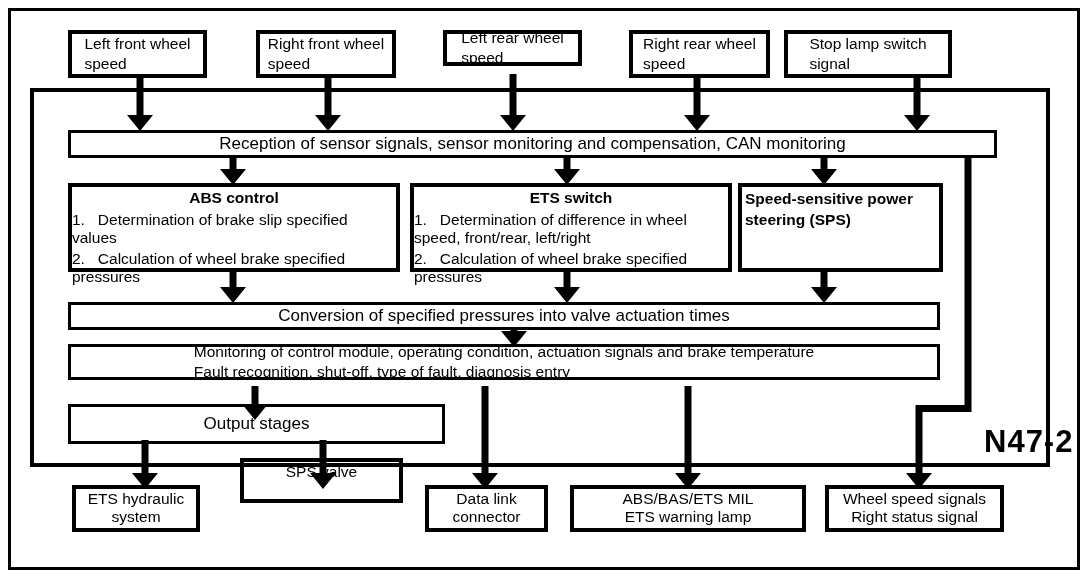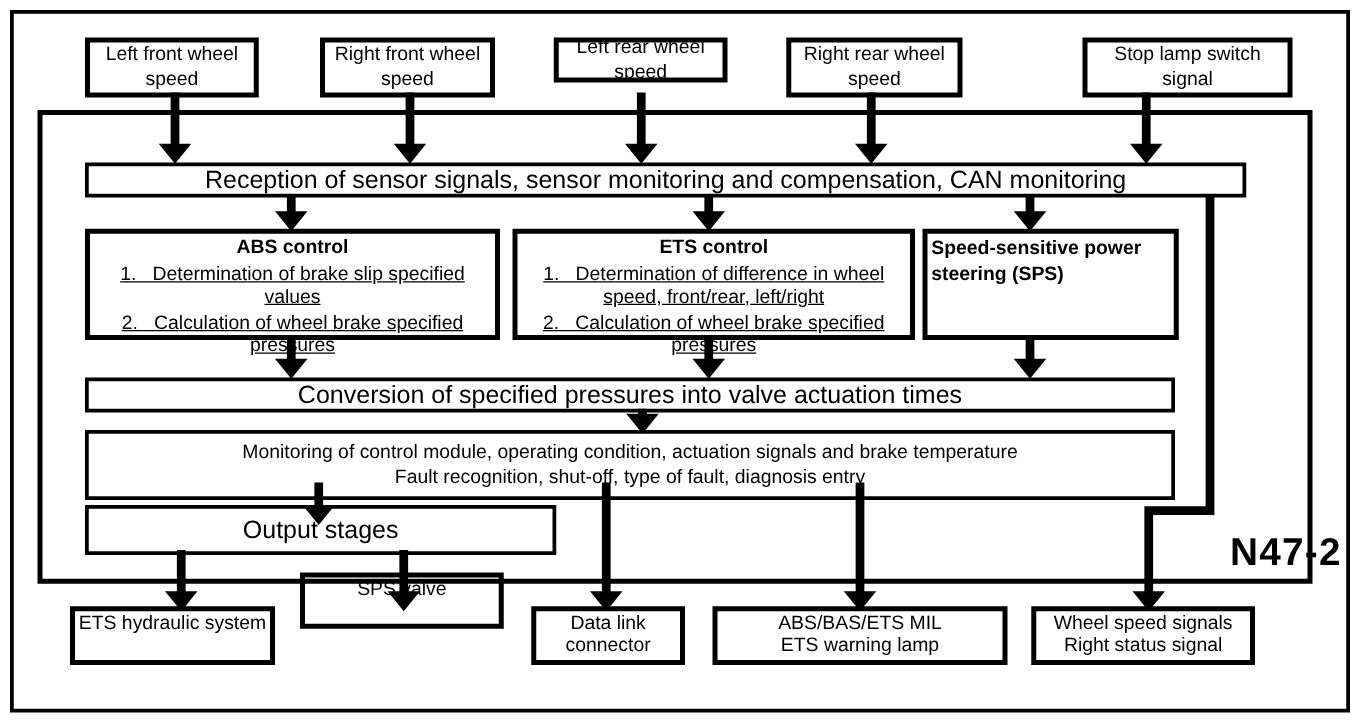"Left front wheel" .flexc { text-align: center -> left }
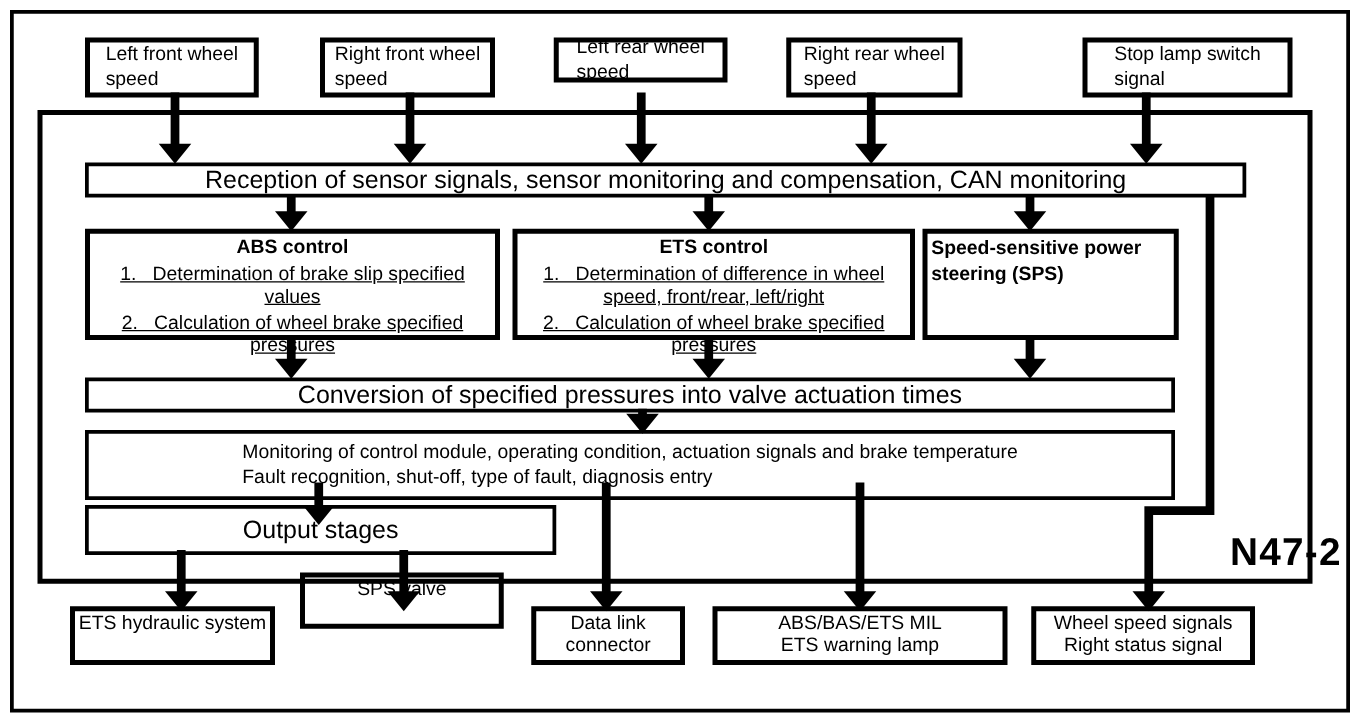"Stop lamp switch" div.box { left: 866px -> 784px }
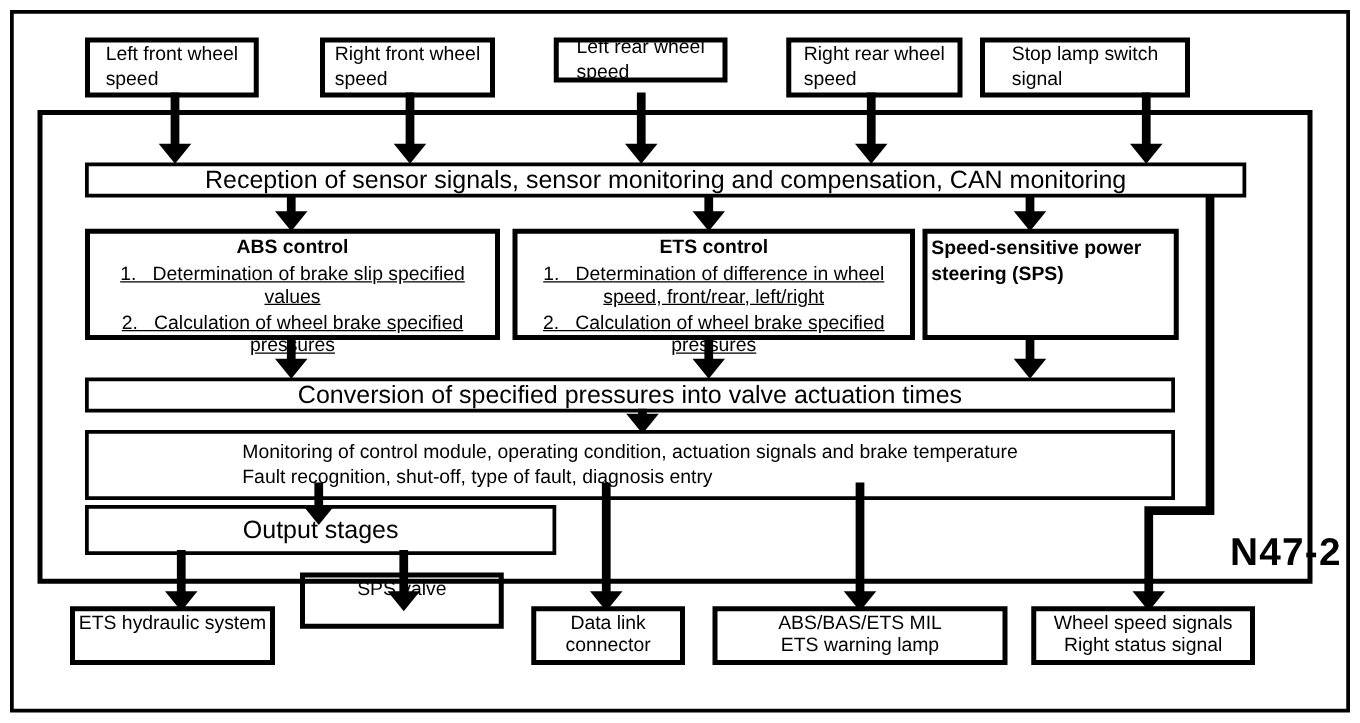"Reception of sensor signals, sensor" .one { font-size: 20px -> 17px }
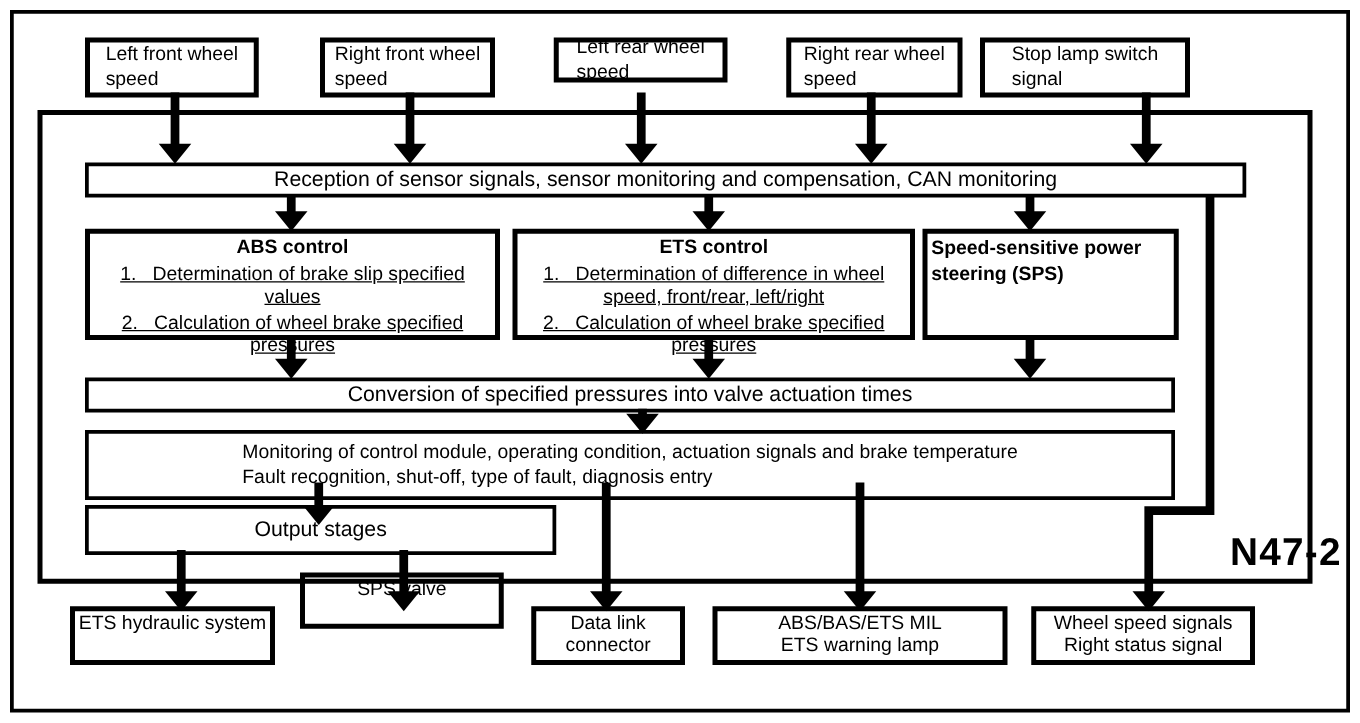"ETS control" div.ctl-title { text: control -> switch }
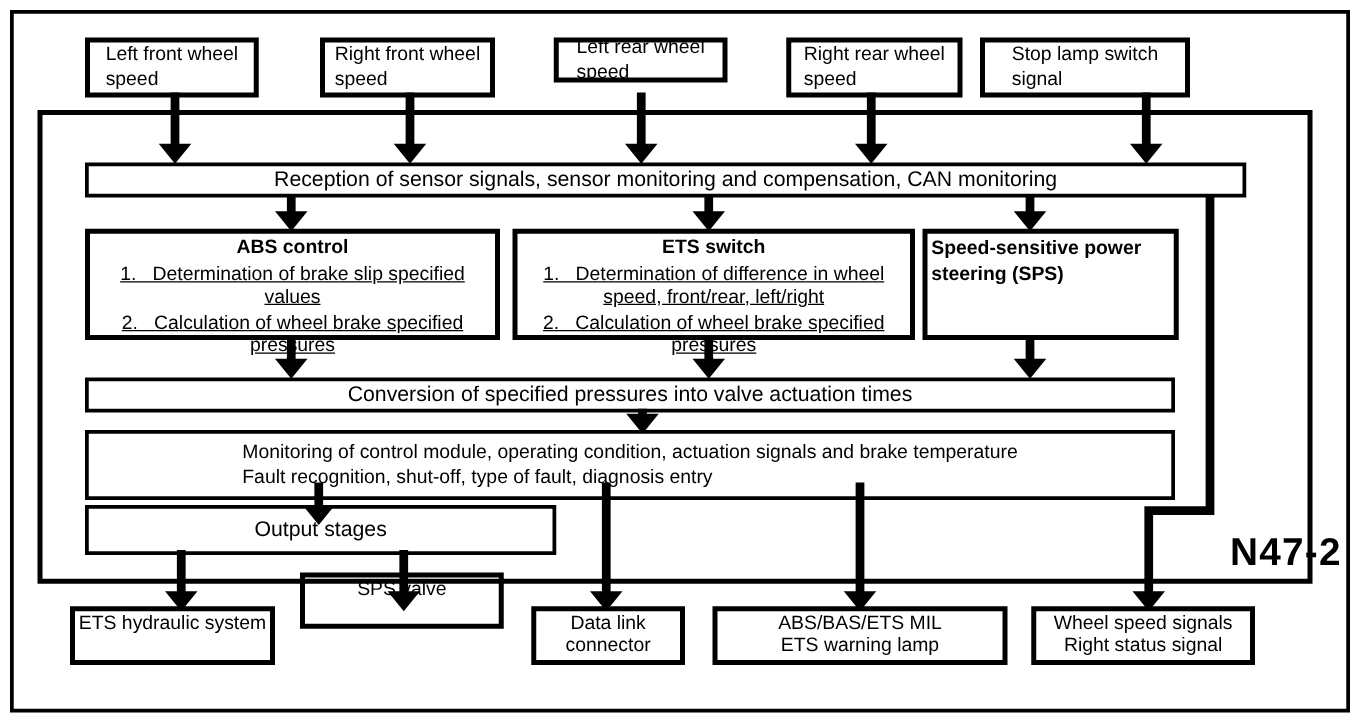"1. Determination of brake slip" .ctl-item { text-align: center -> none; text-decoration: underline -> none }
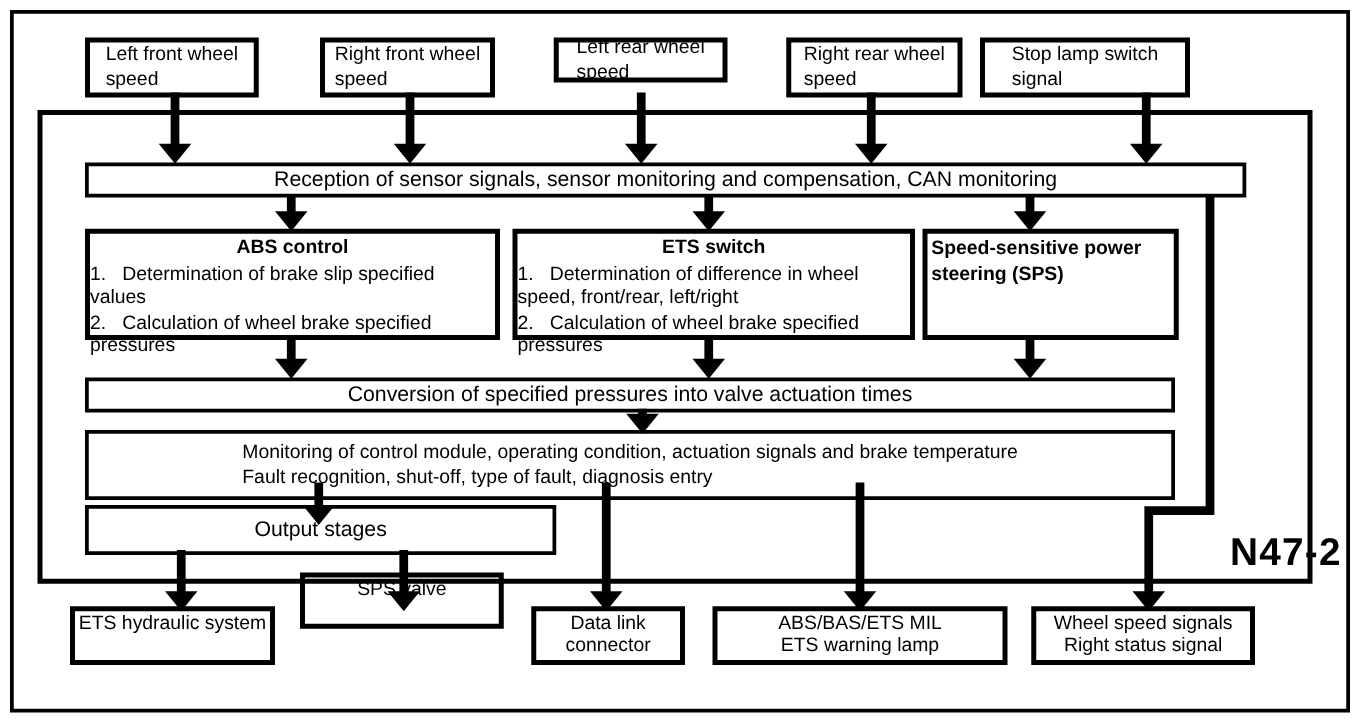"Monitoring of control module, operating" div.box { height: 56px -> 36px }
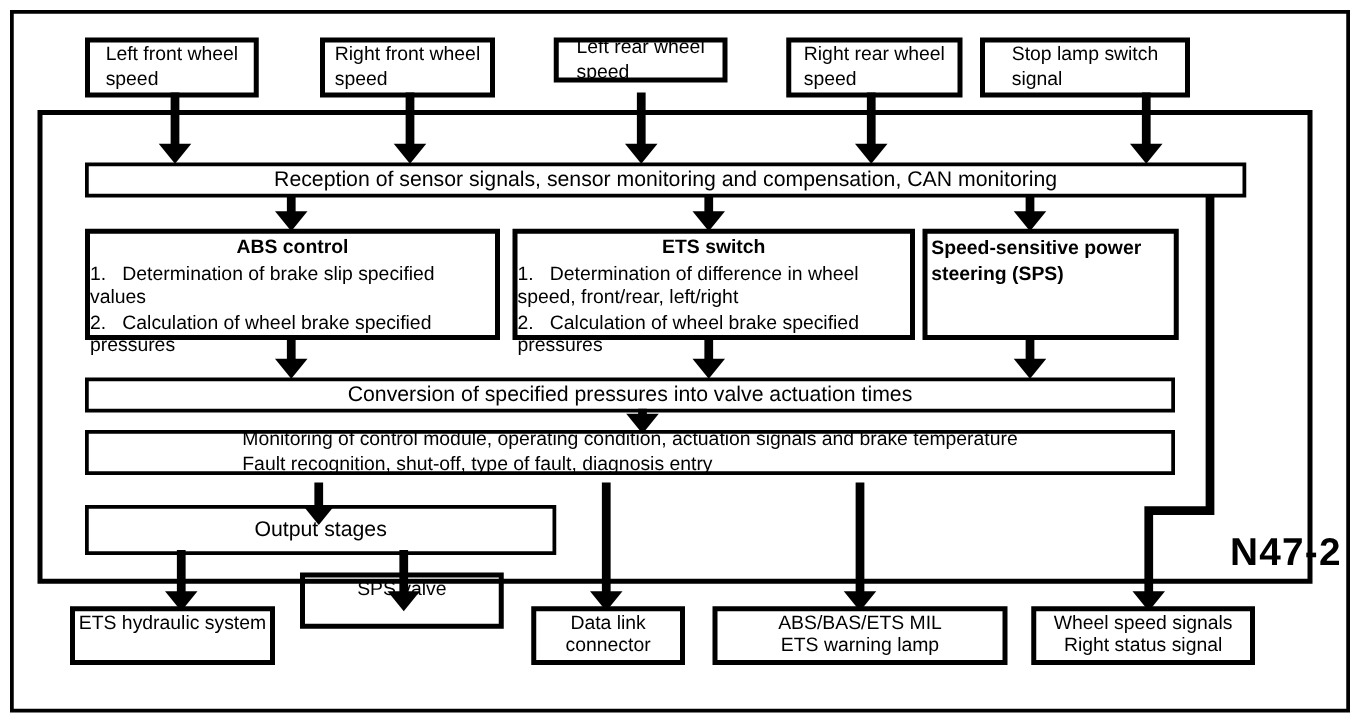"ETS hydraulic system" div.box { left: 56px -> 72px; width: 164px -> 128px }
